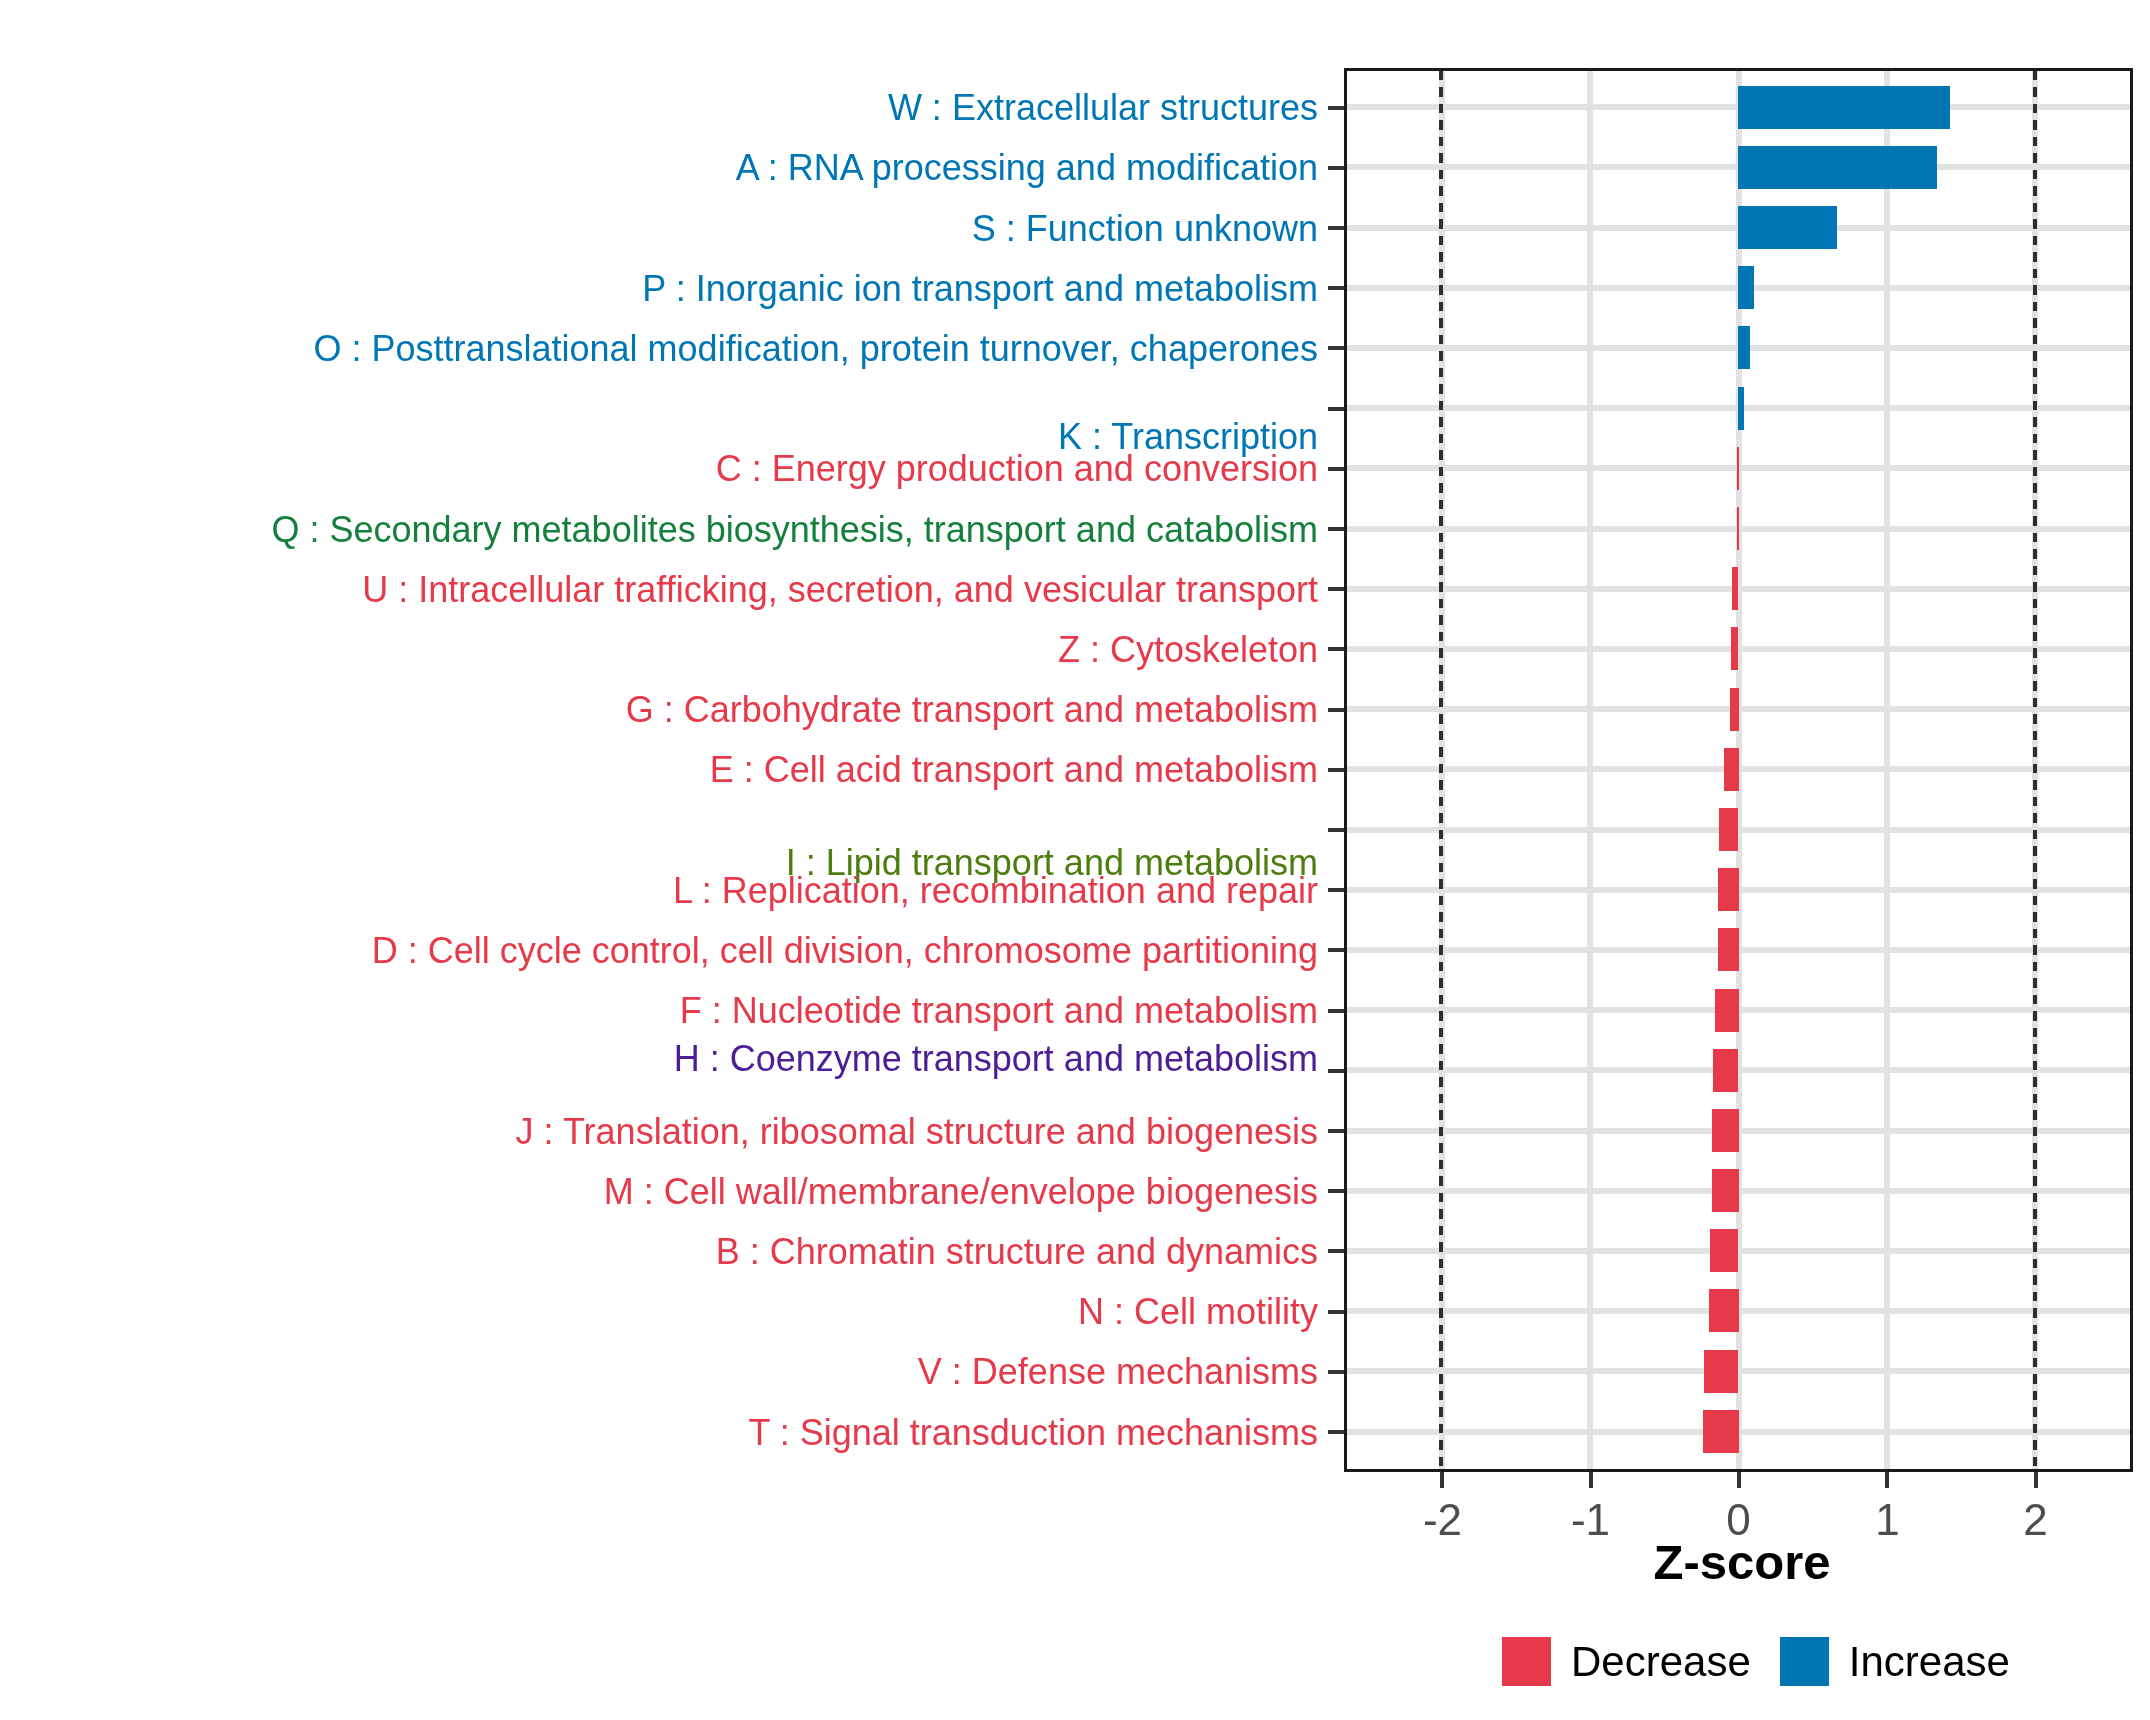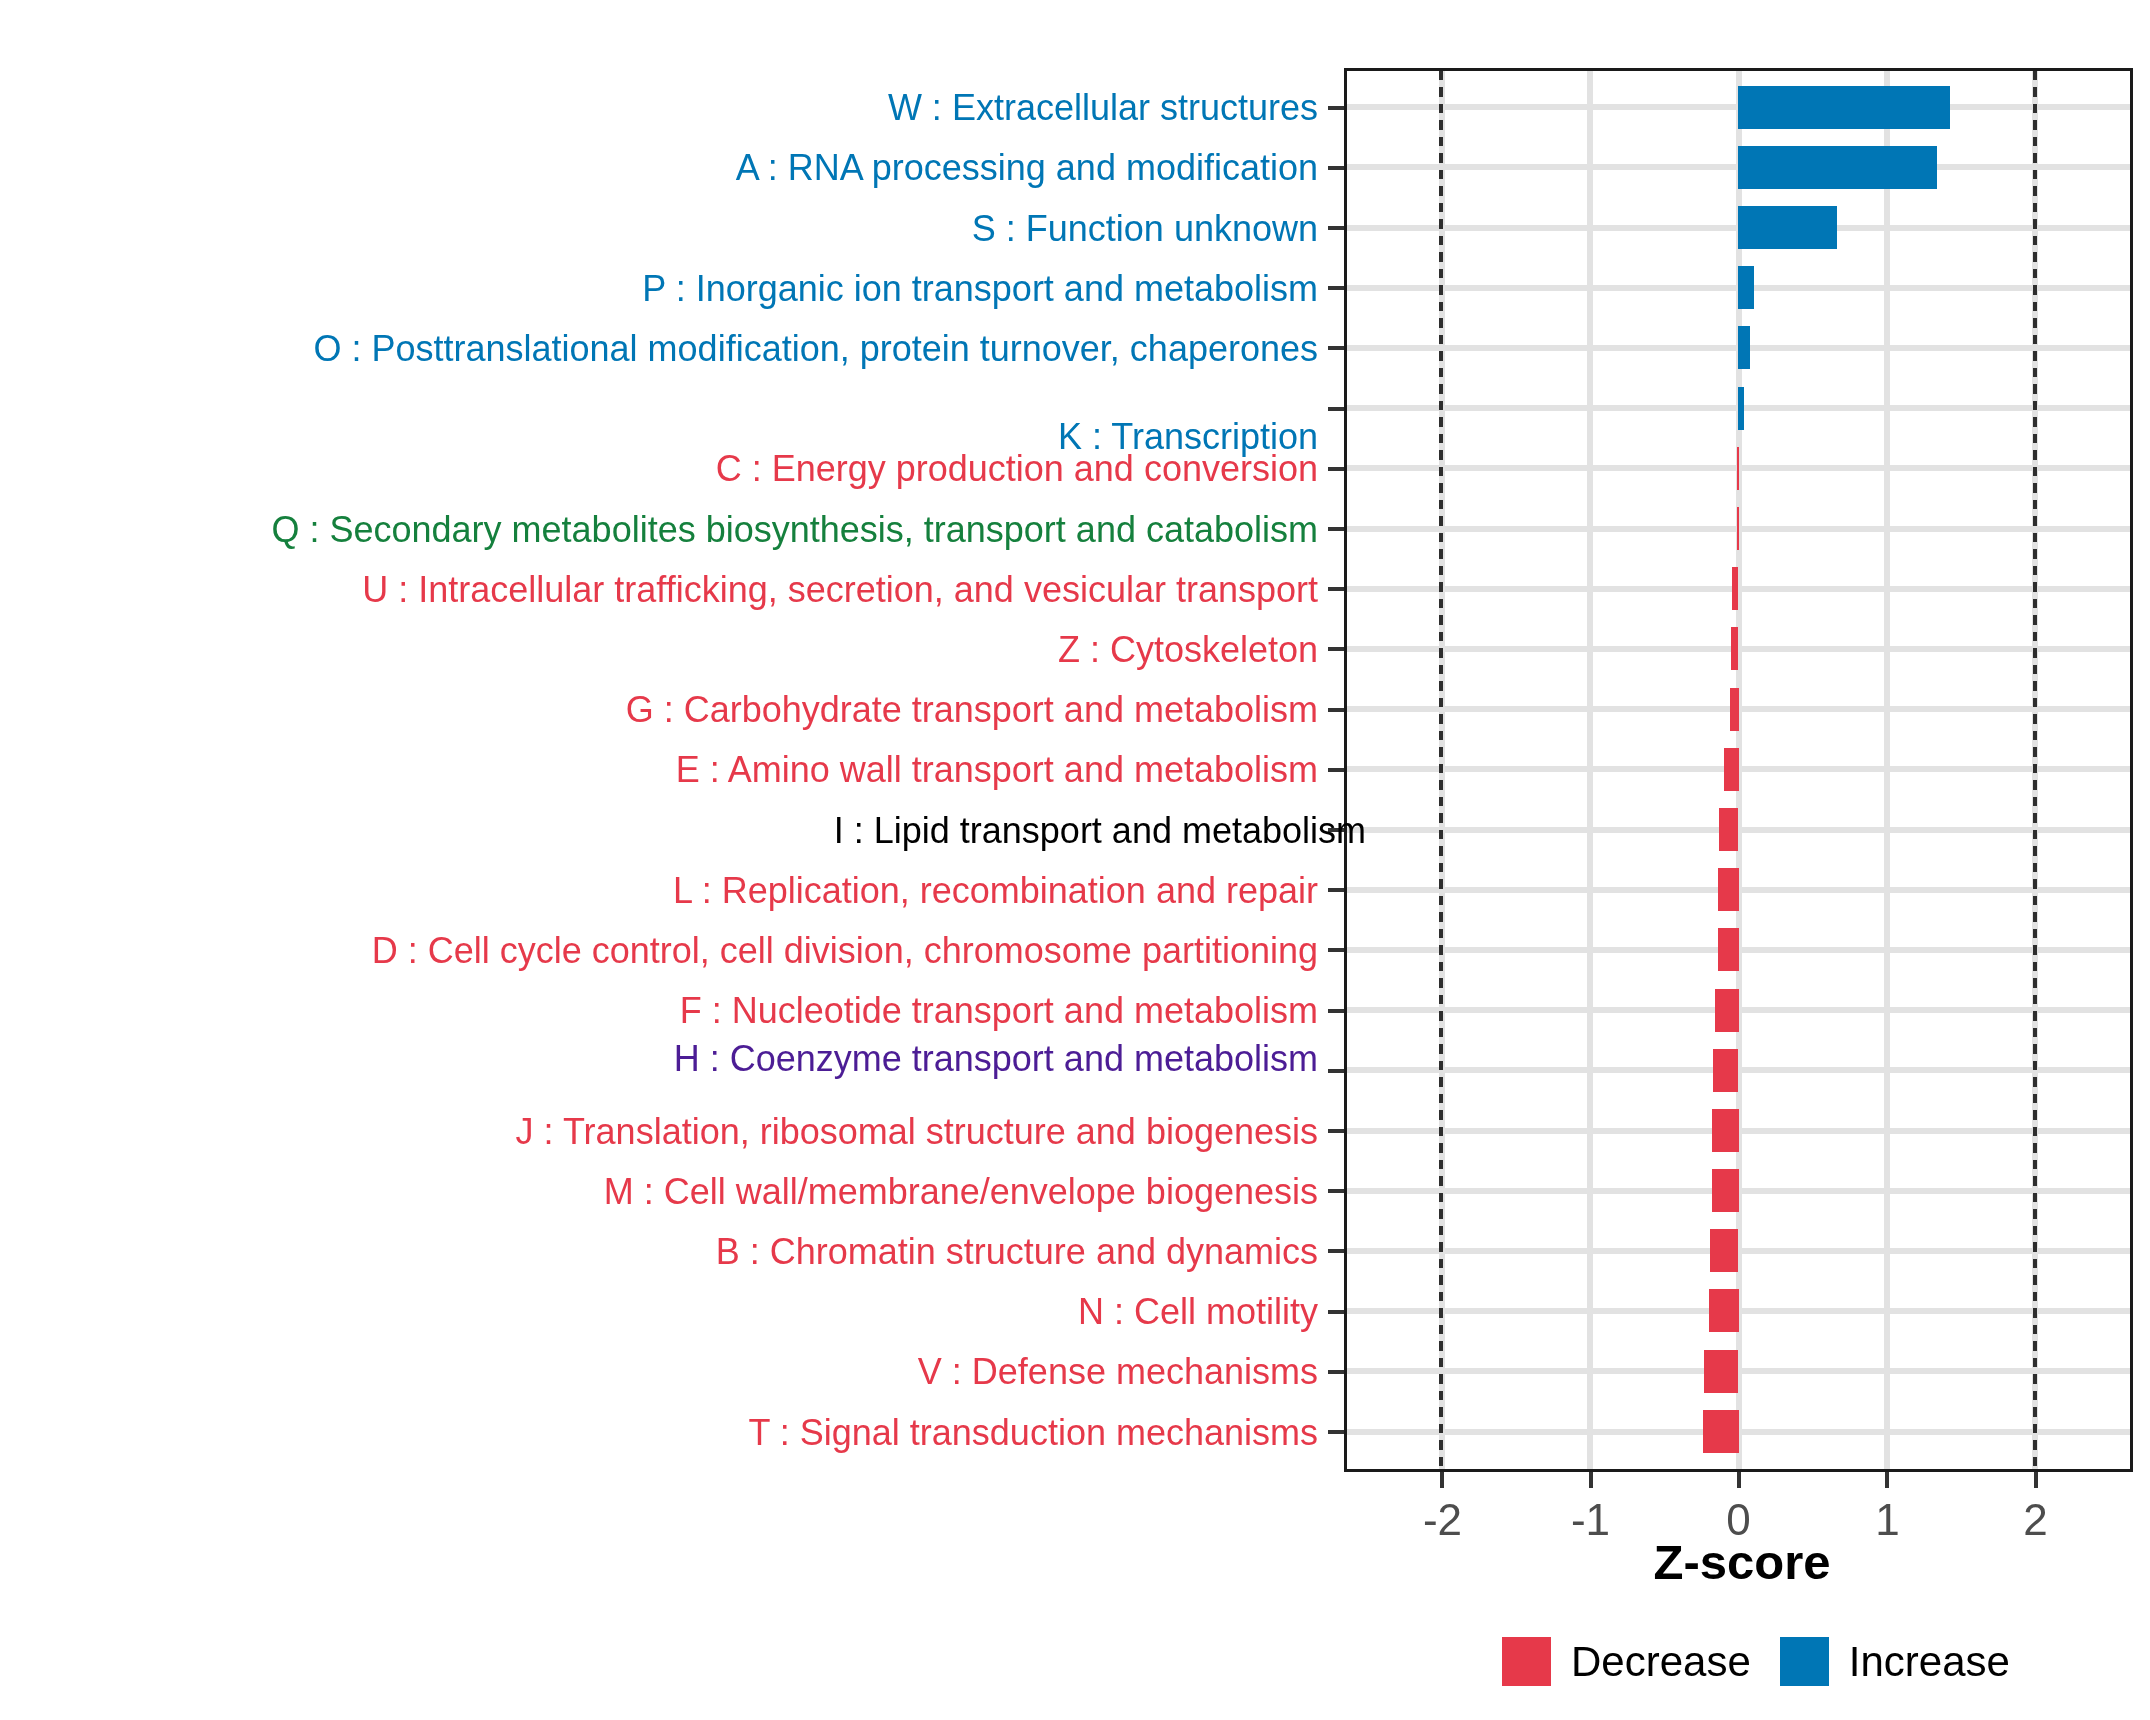"E : Amino wall transport" div.cat-label { text: Amino wall -> Cell acid }
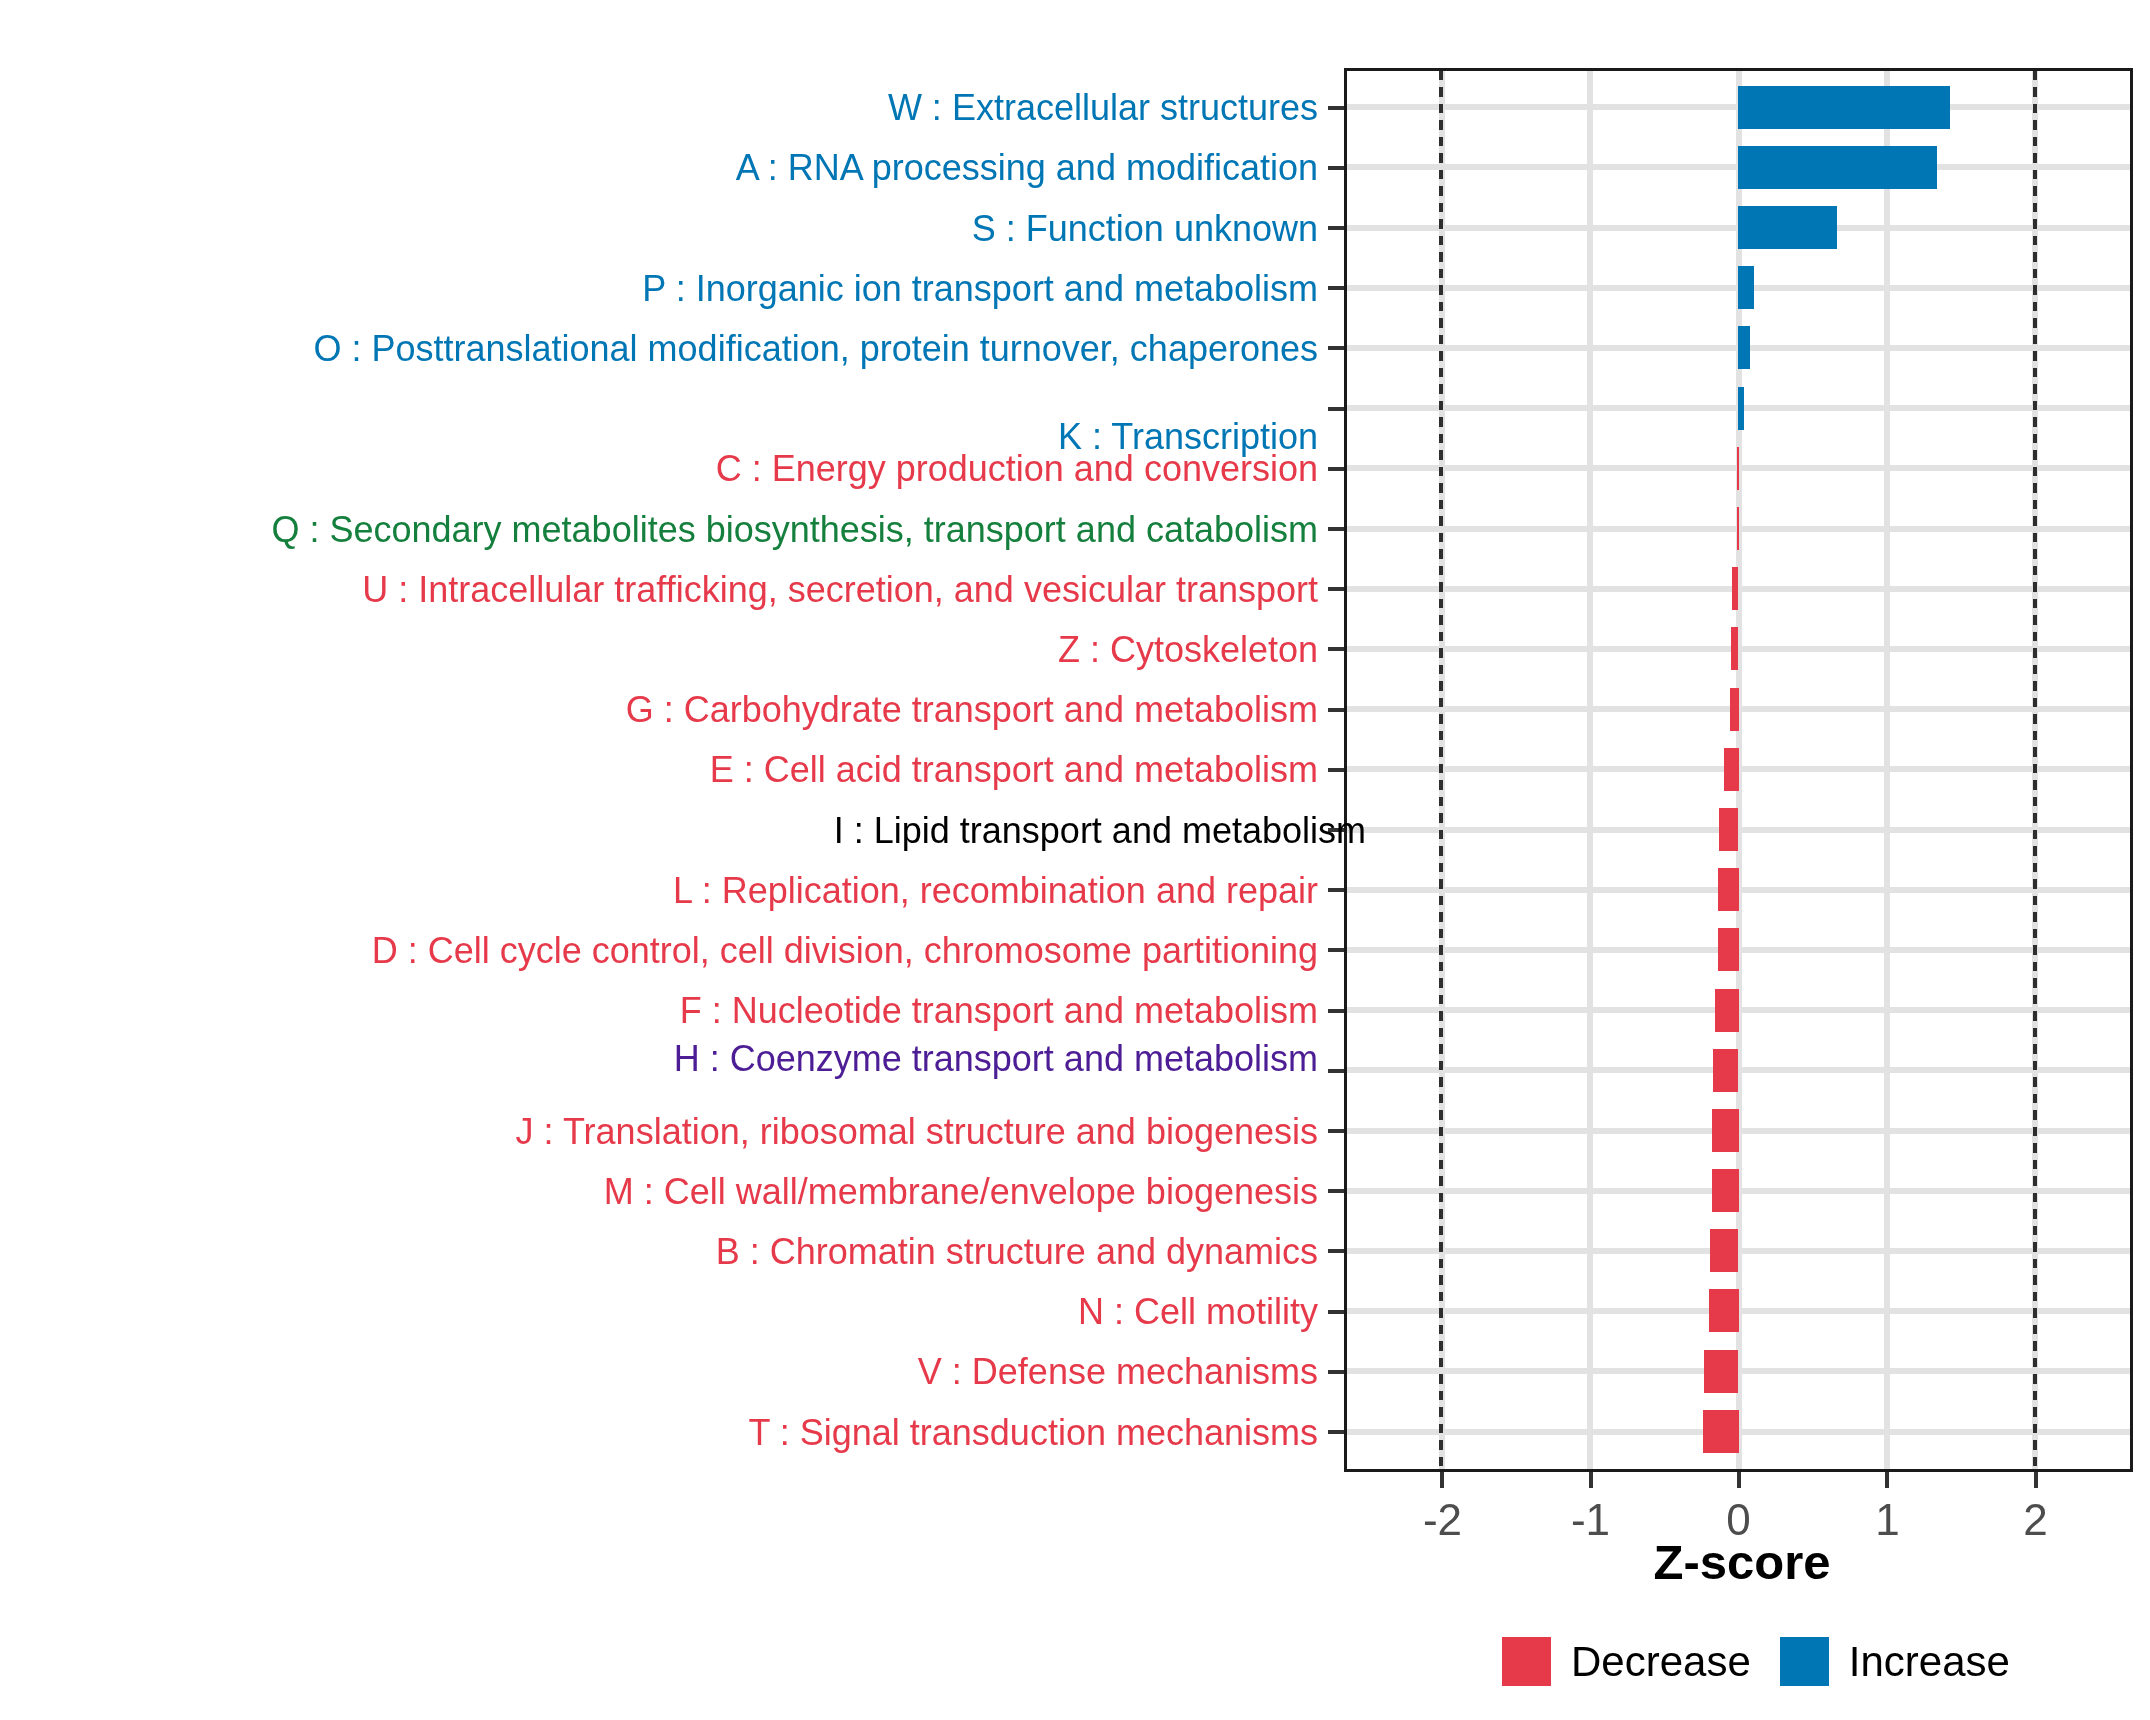"I : Lipid transport and" div.cat-label { color: #000000 -> #4d7c0f; padding-left: 48px -> none; top: 809px -> 841px }
